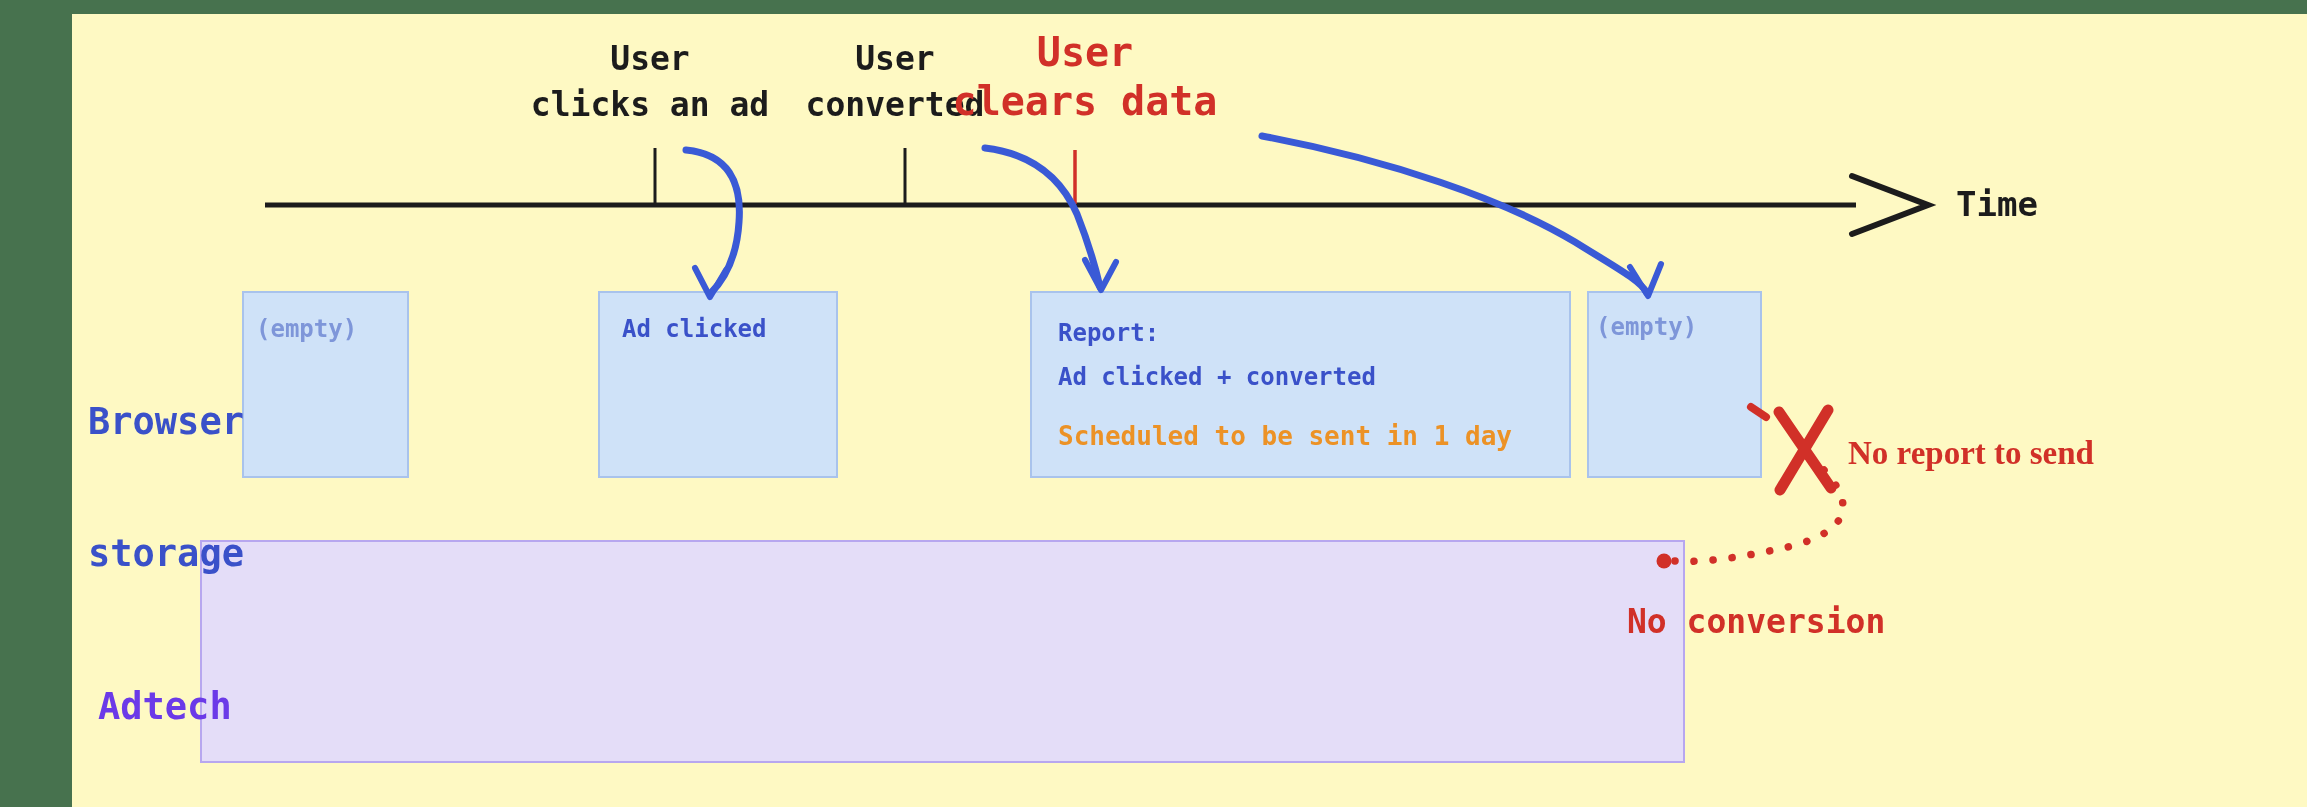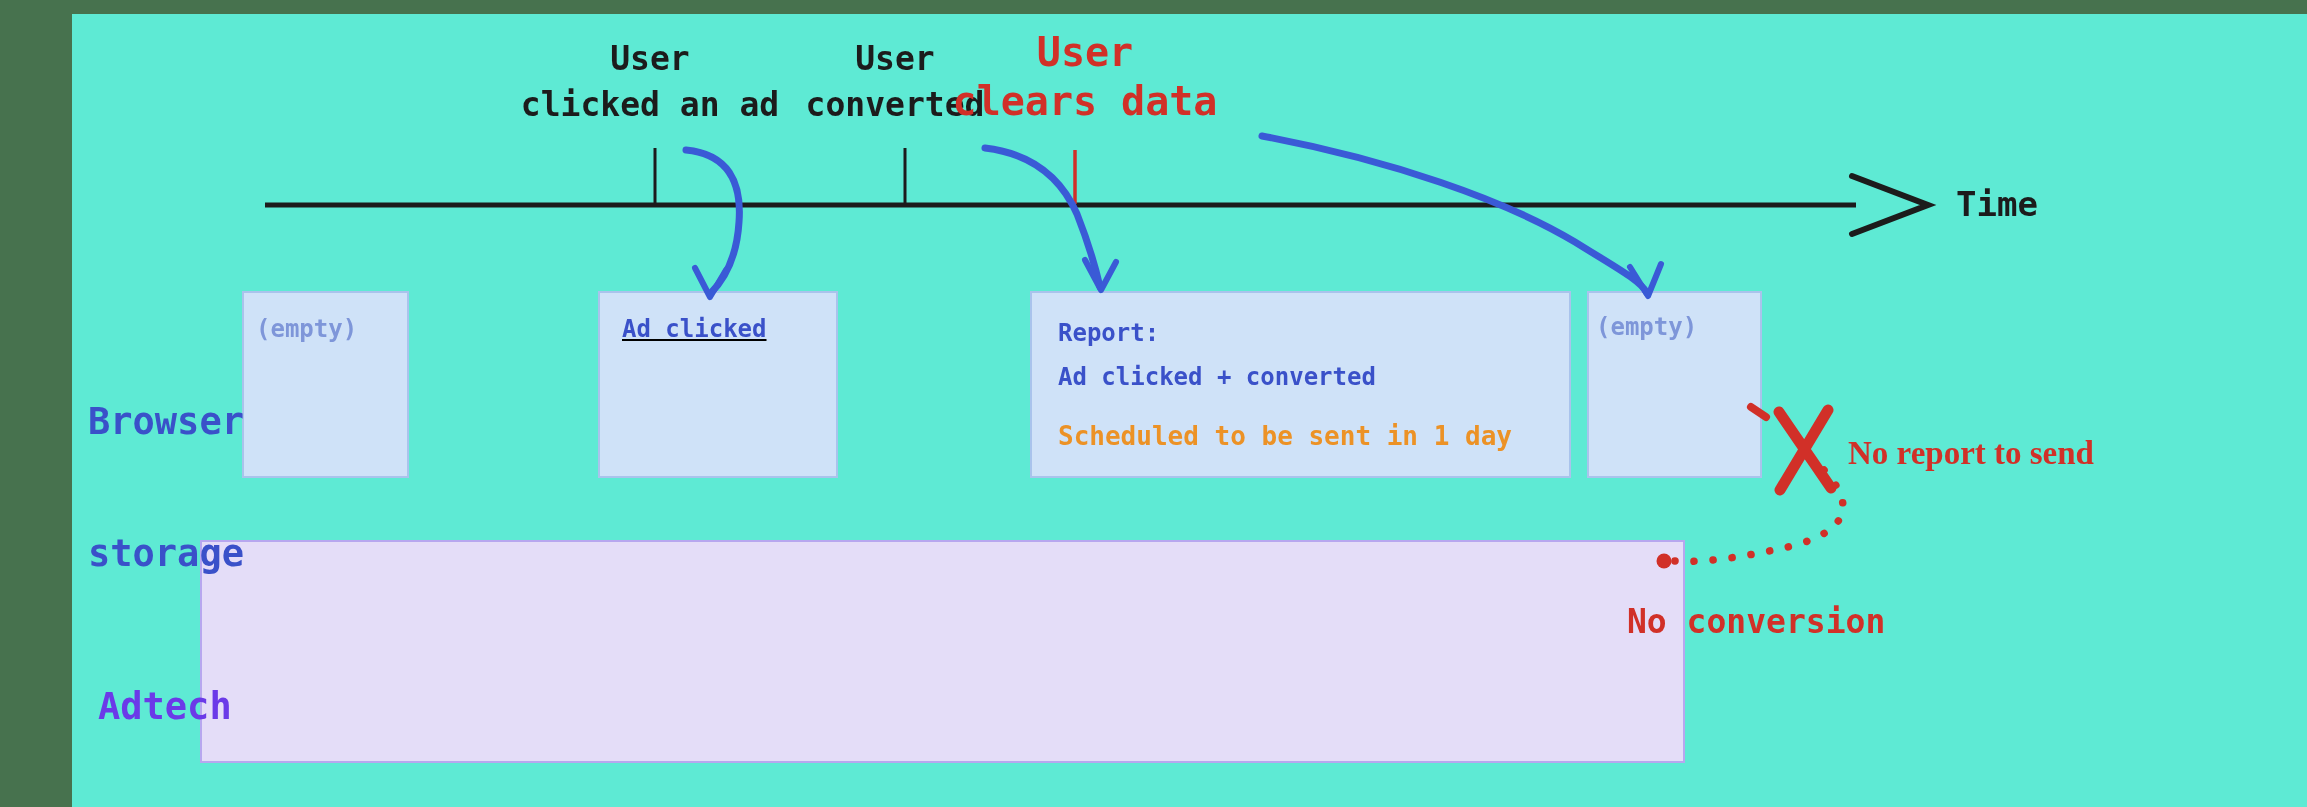"User" #stage { background: #5eead4 -> #fef9c3 }
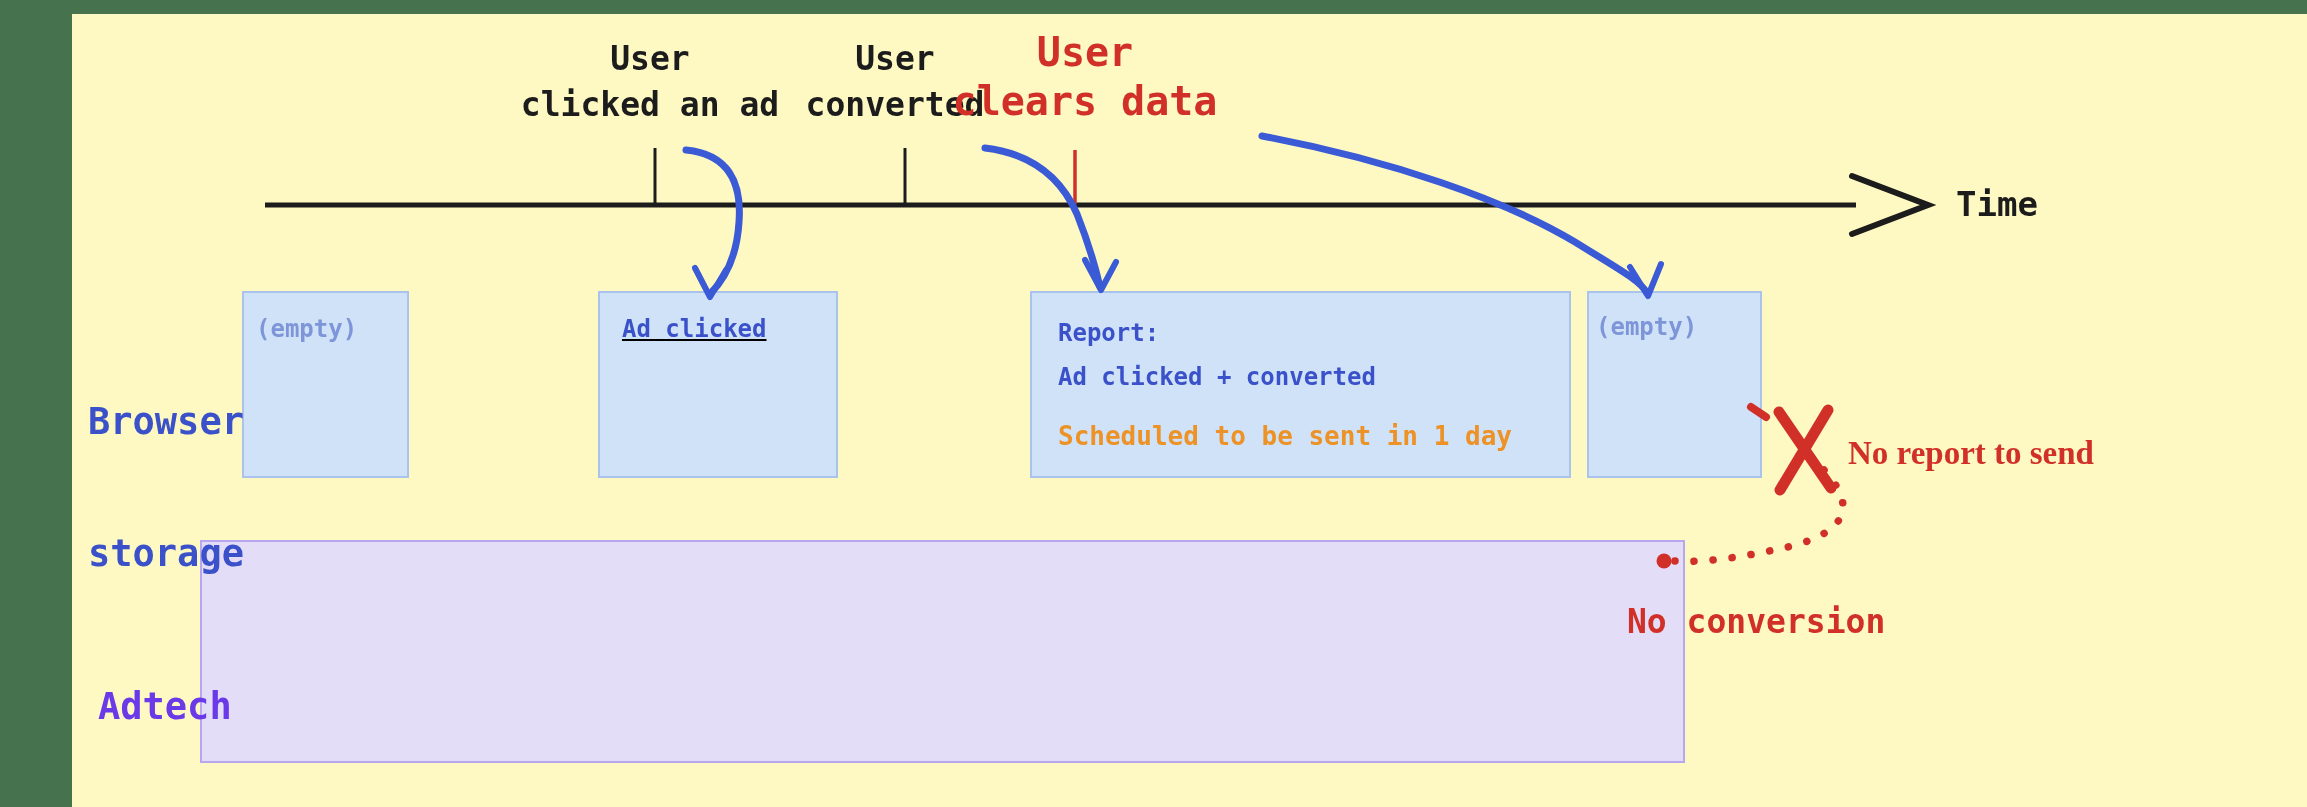"clicked an ad" div { text: clicked -> clicks }
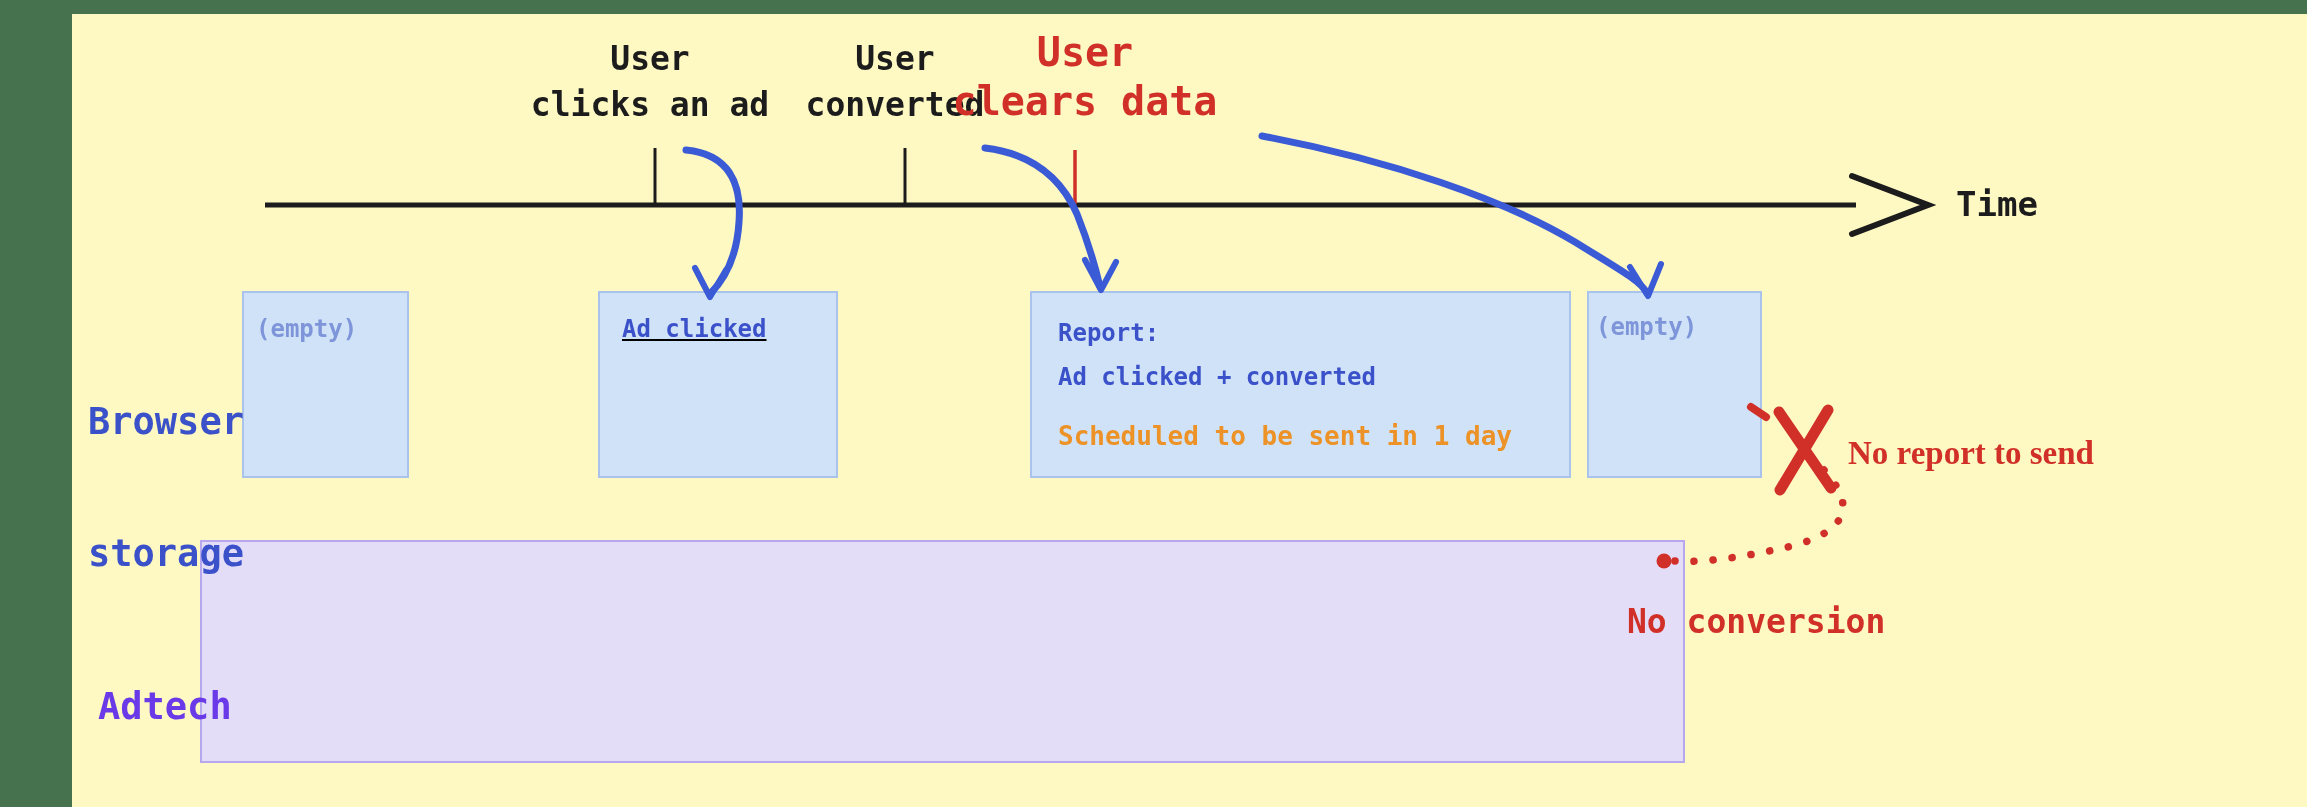"Ad clicked" div.sbox { text-decoration: underline -> none }
